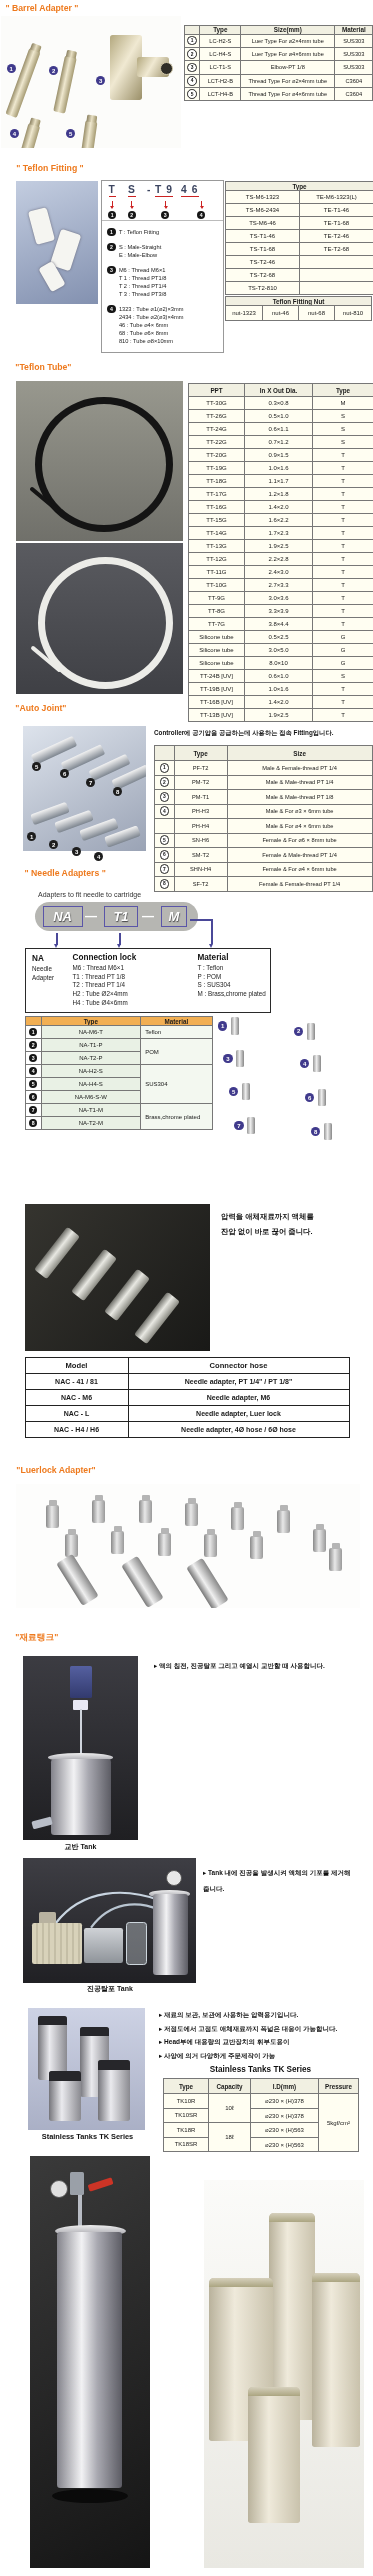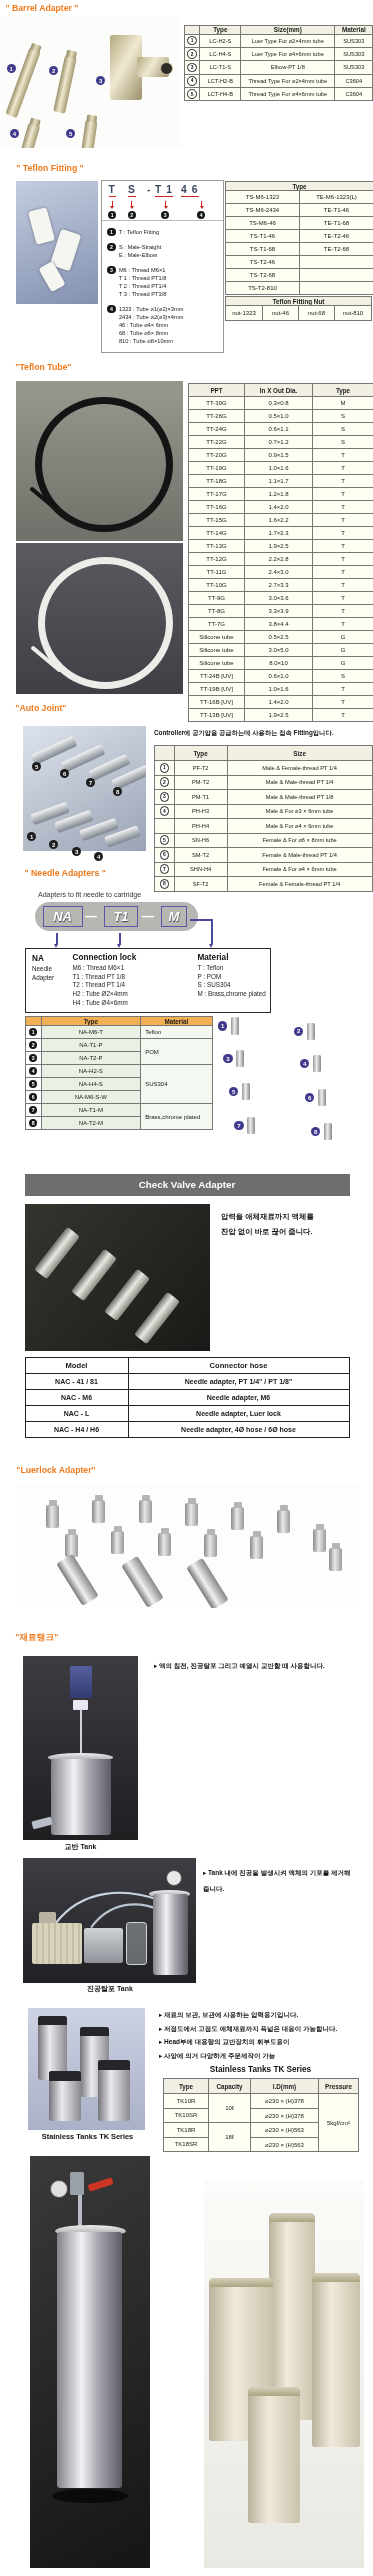"T 1" span.cg { text: 1 -> 9 }
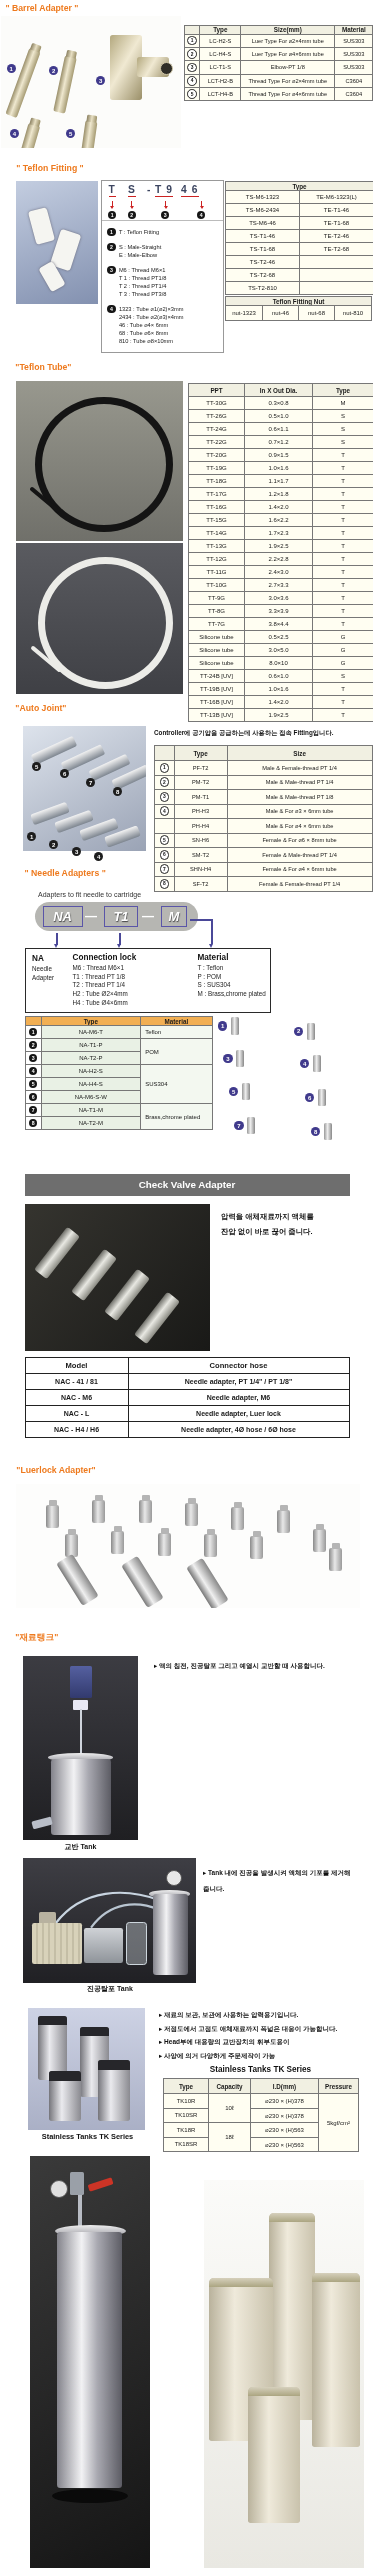"Check Valve Adapter" div.banner { html: <div>Check Valve Adapter</div> -> none }
